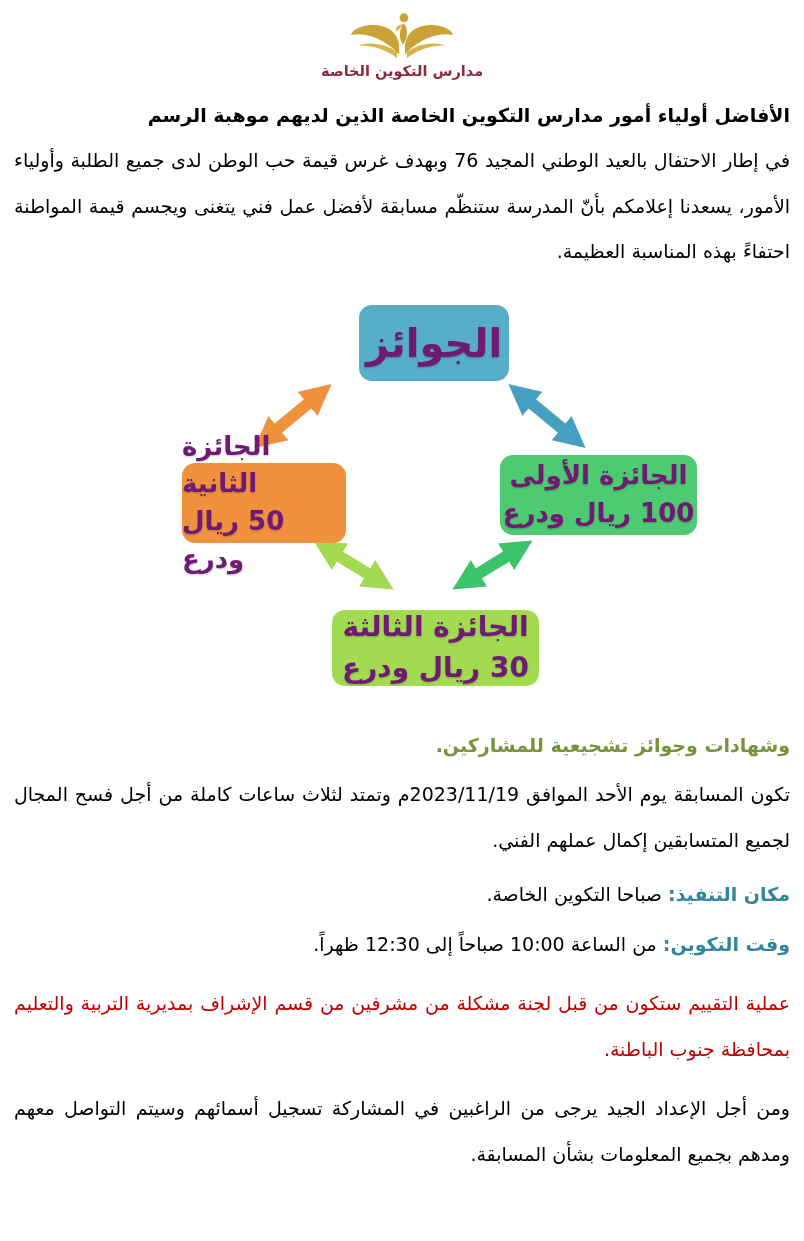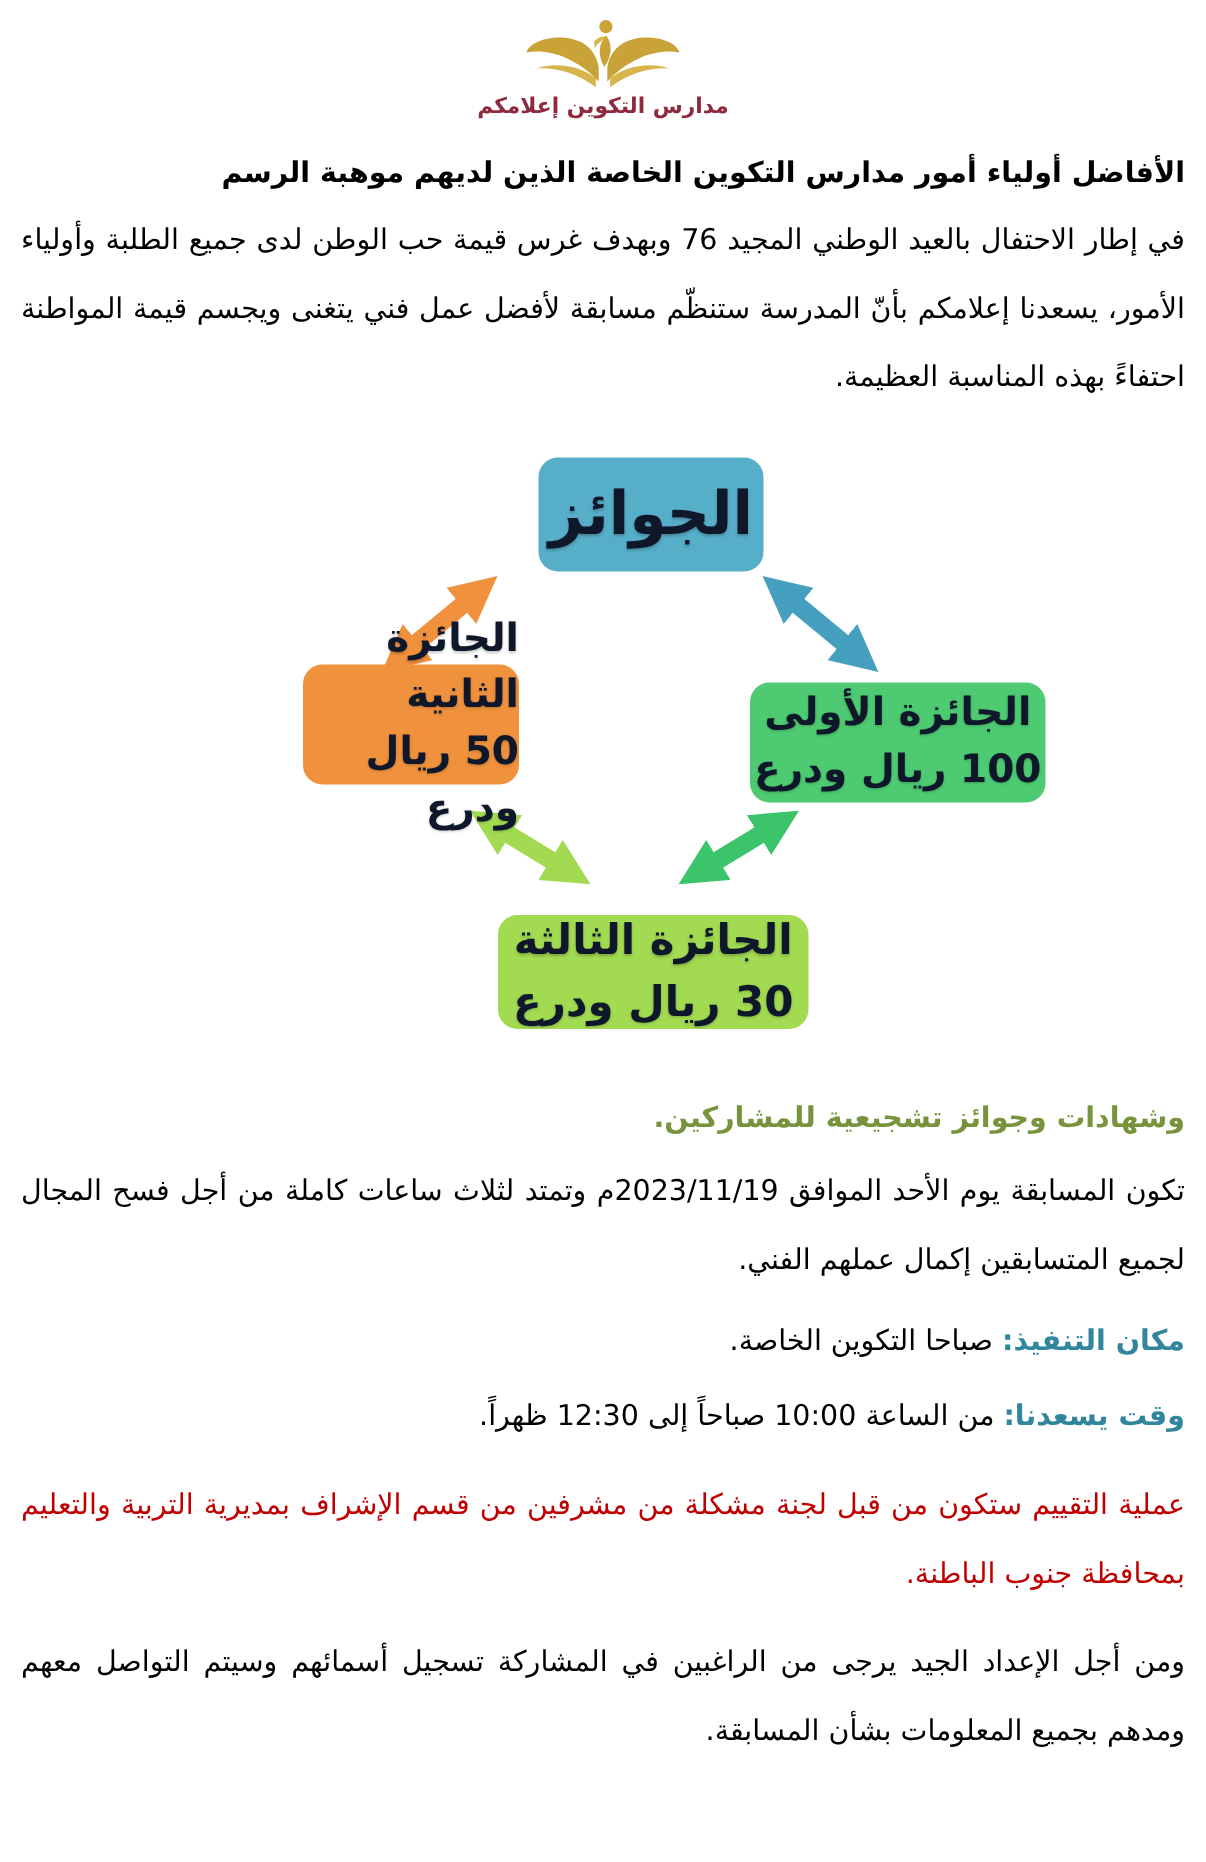"مدارس التكوين إعلامكم" div.school-name-ar { text: إعلامكم -> الخاصة }
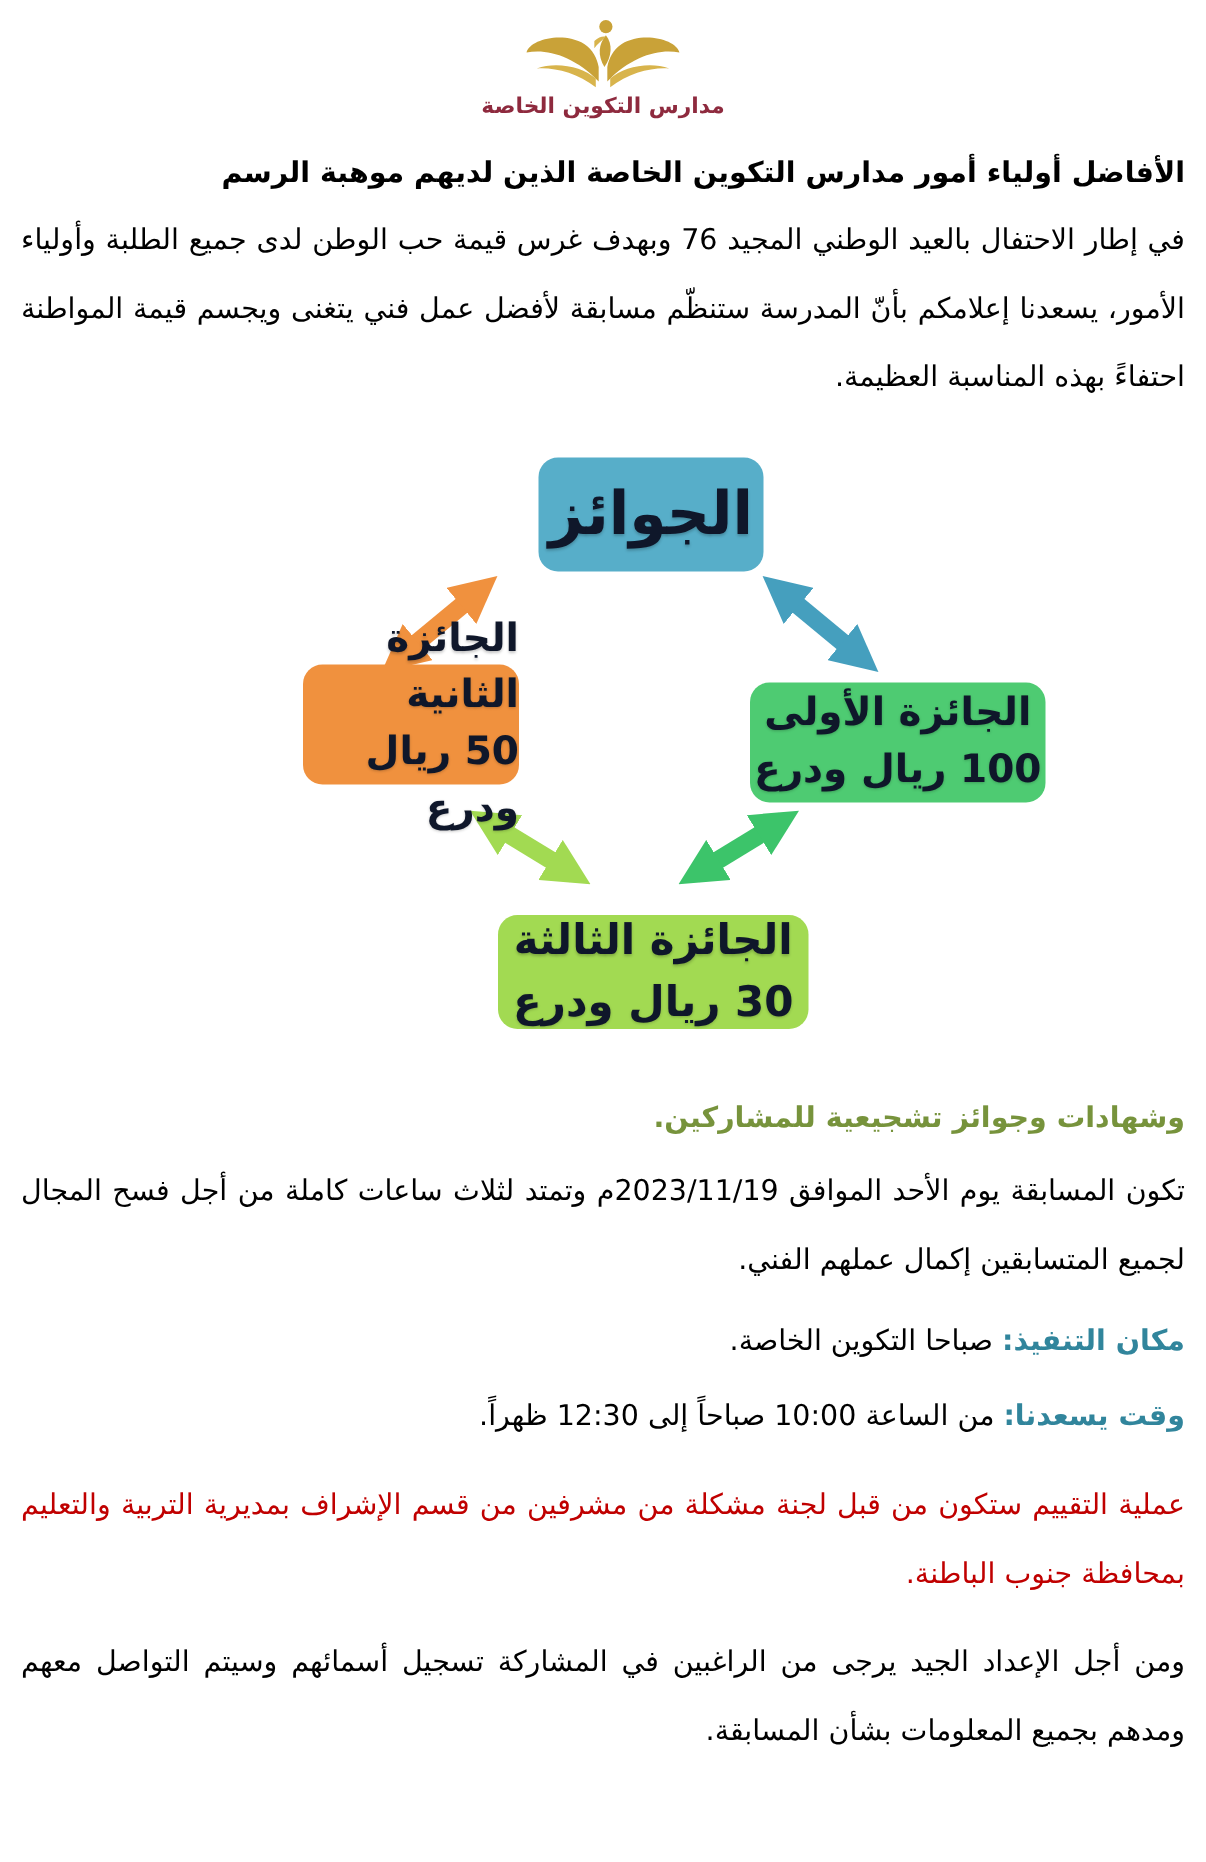"الجوائز" .dg-box { color: #0f172a -> #701a75; text-align: right -> left }
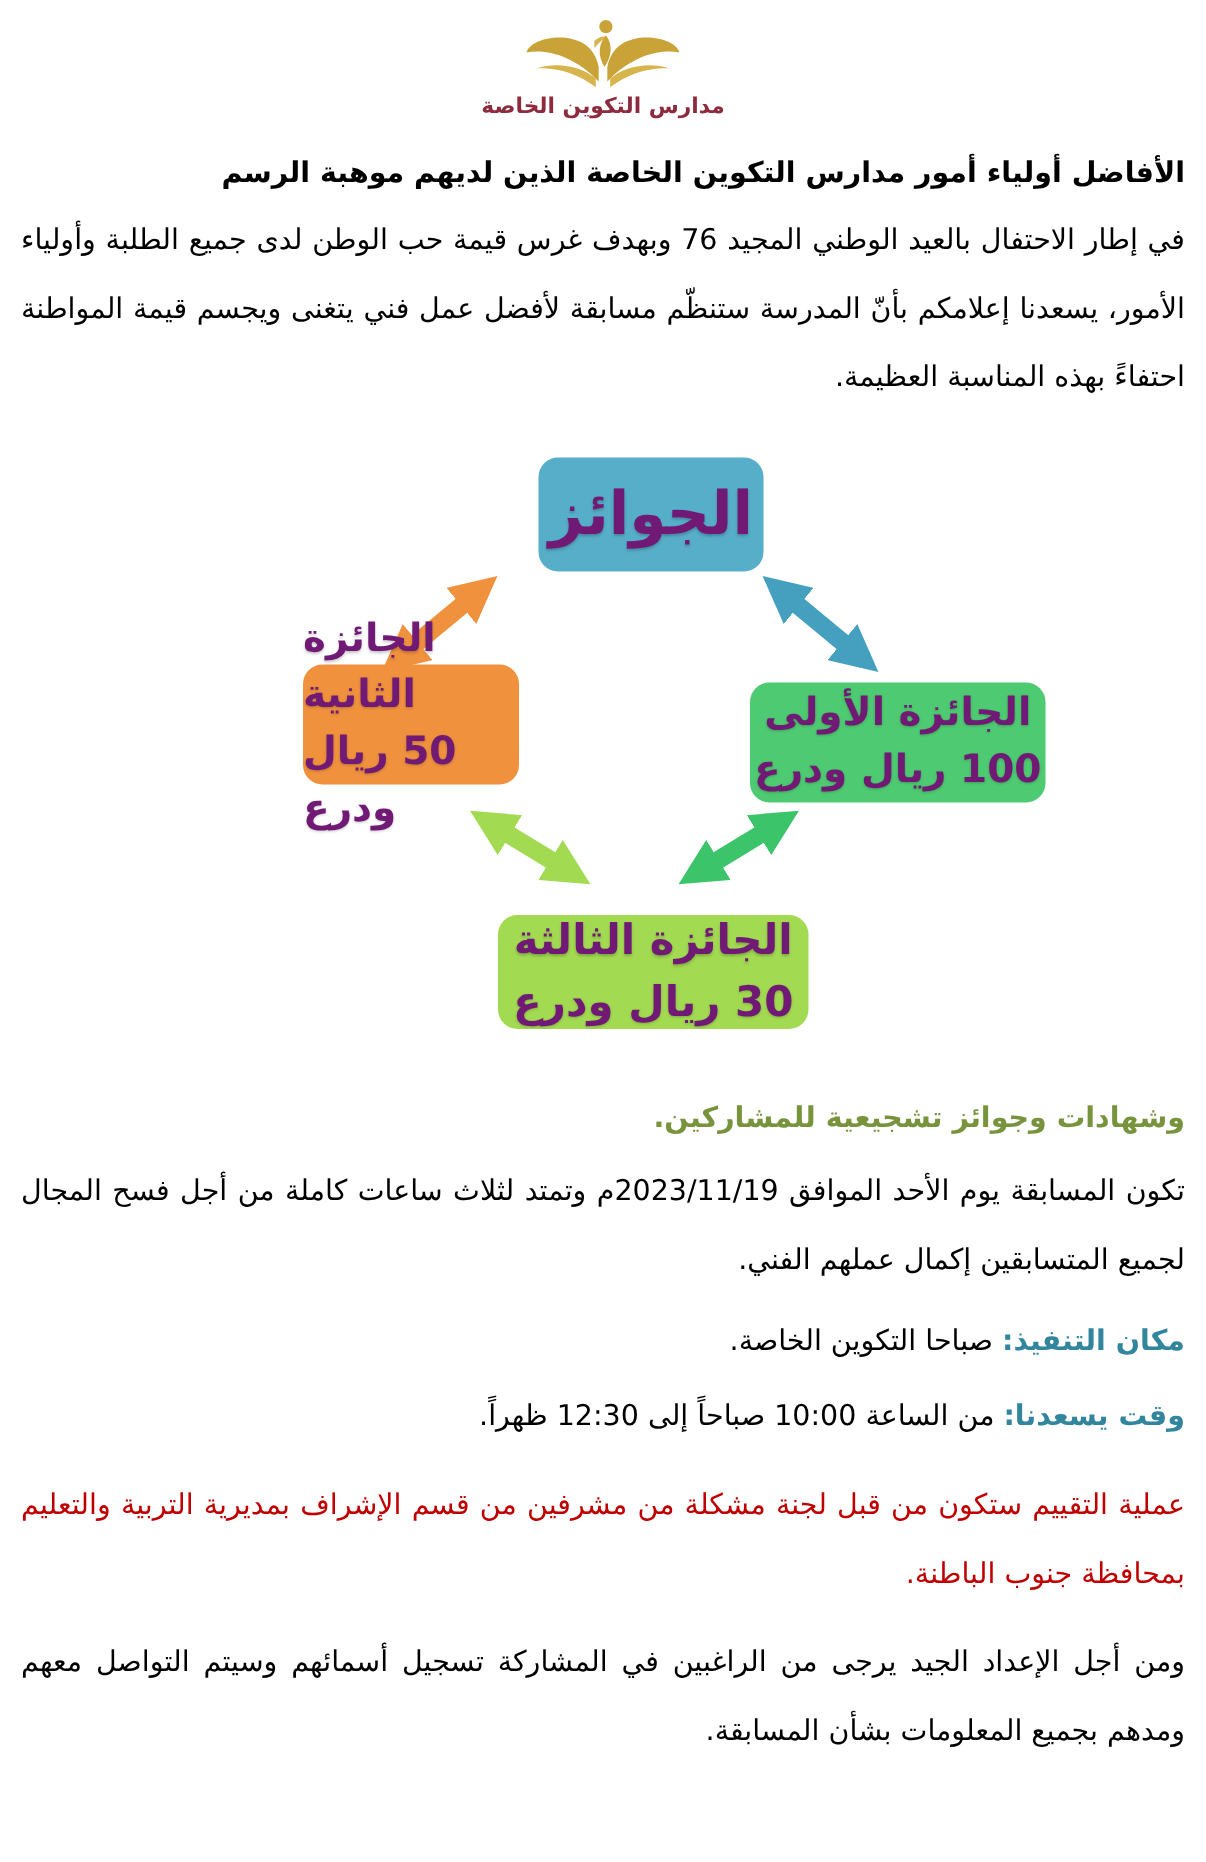"الجائزة الثانية" .dg-second { top: 153px -> 173px; width: 144px -> 164px }
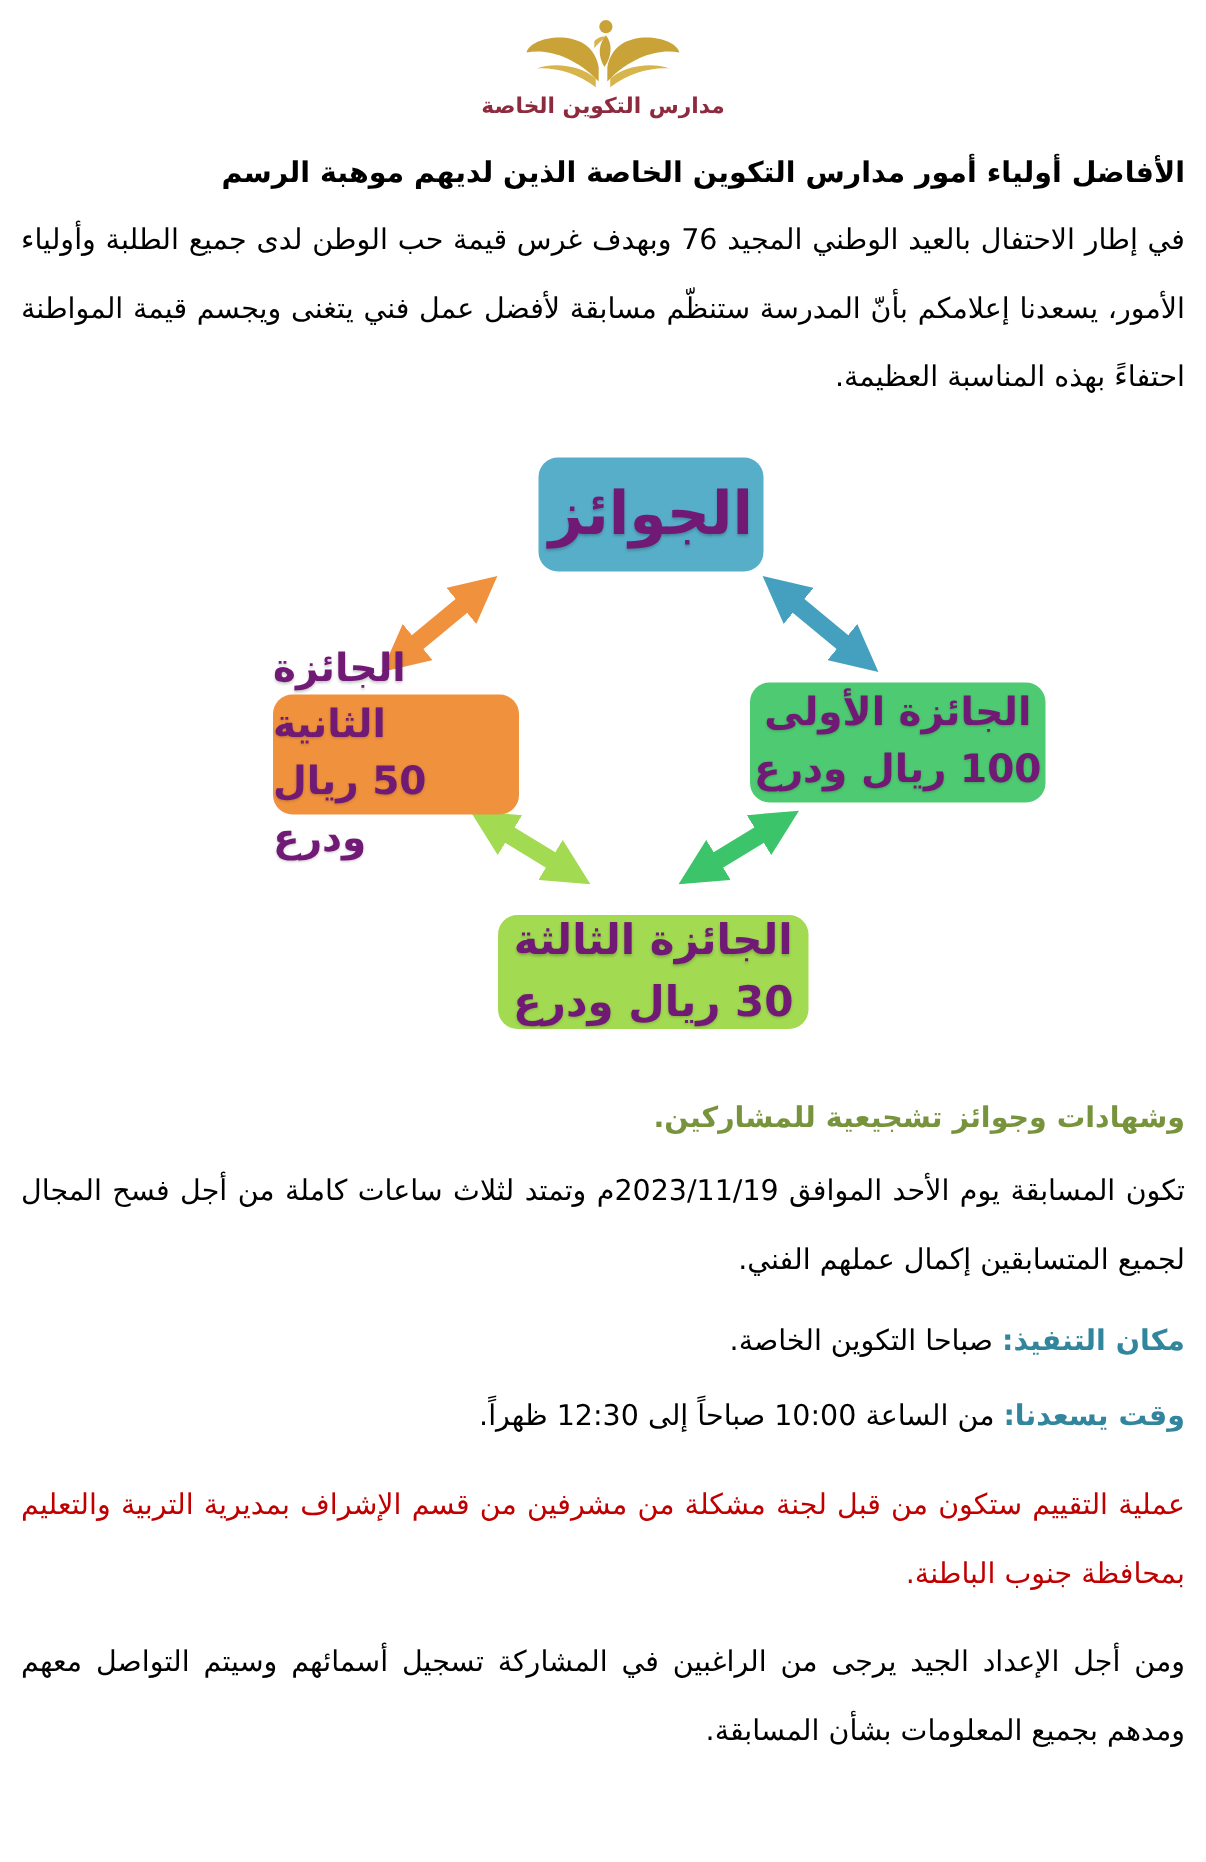"وقت يسعدنا:" span.info-label { text: يسعدنا -> التكوين }
